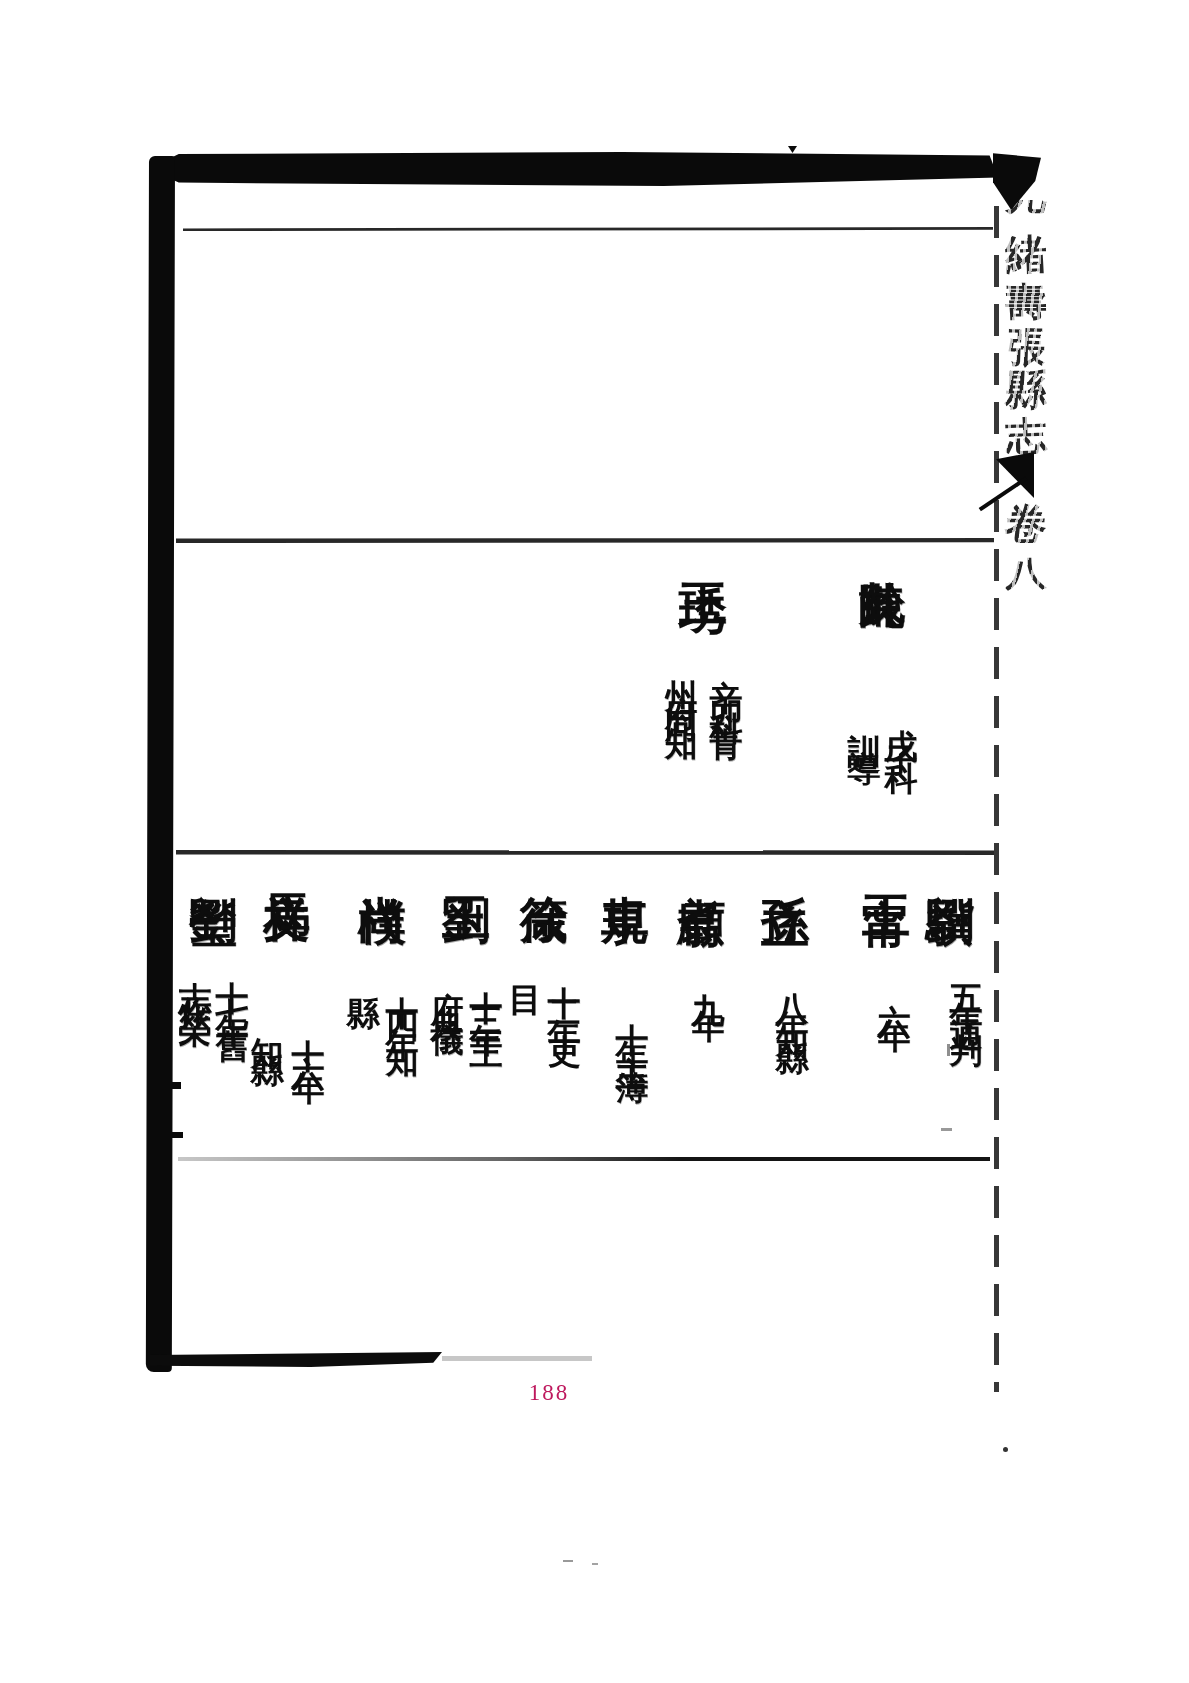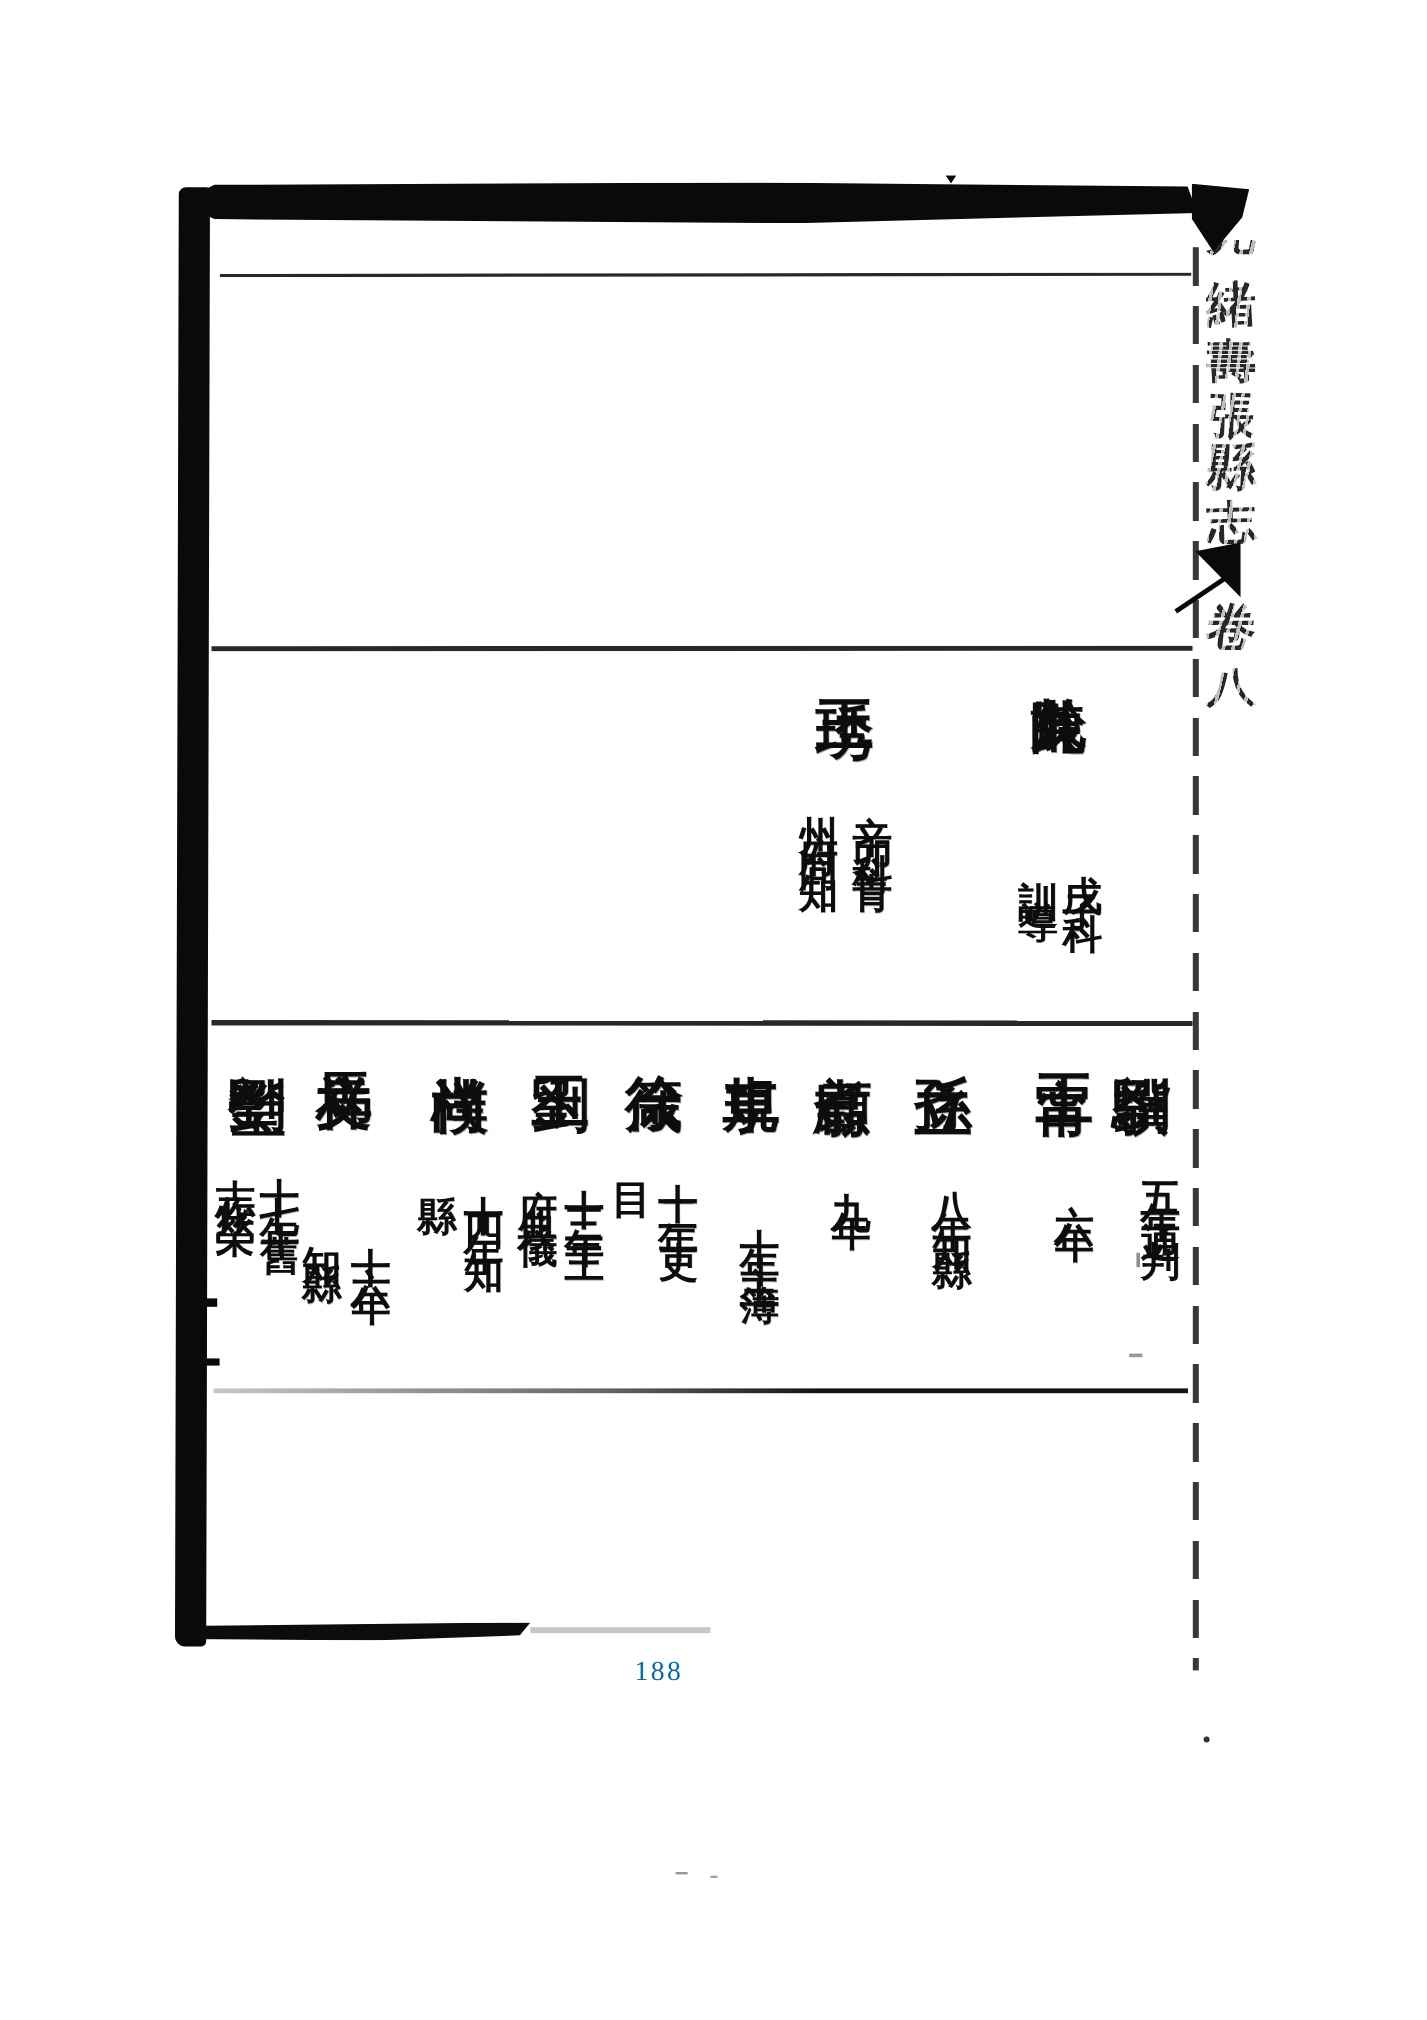"188" .page-number { color: #0369a1 -> #be185d }
